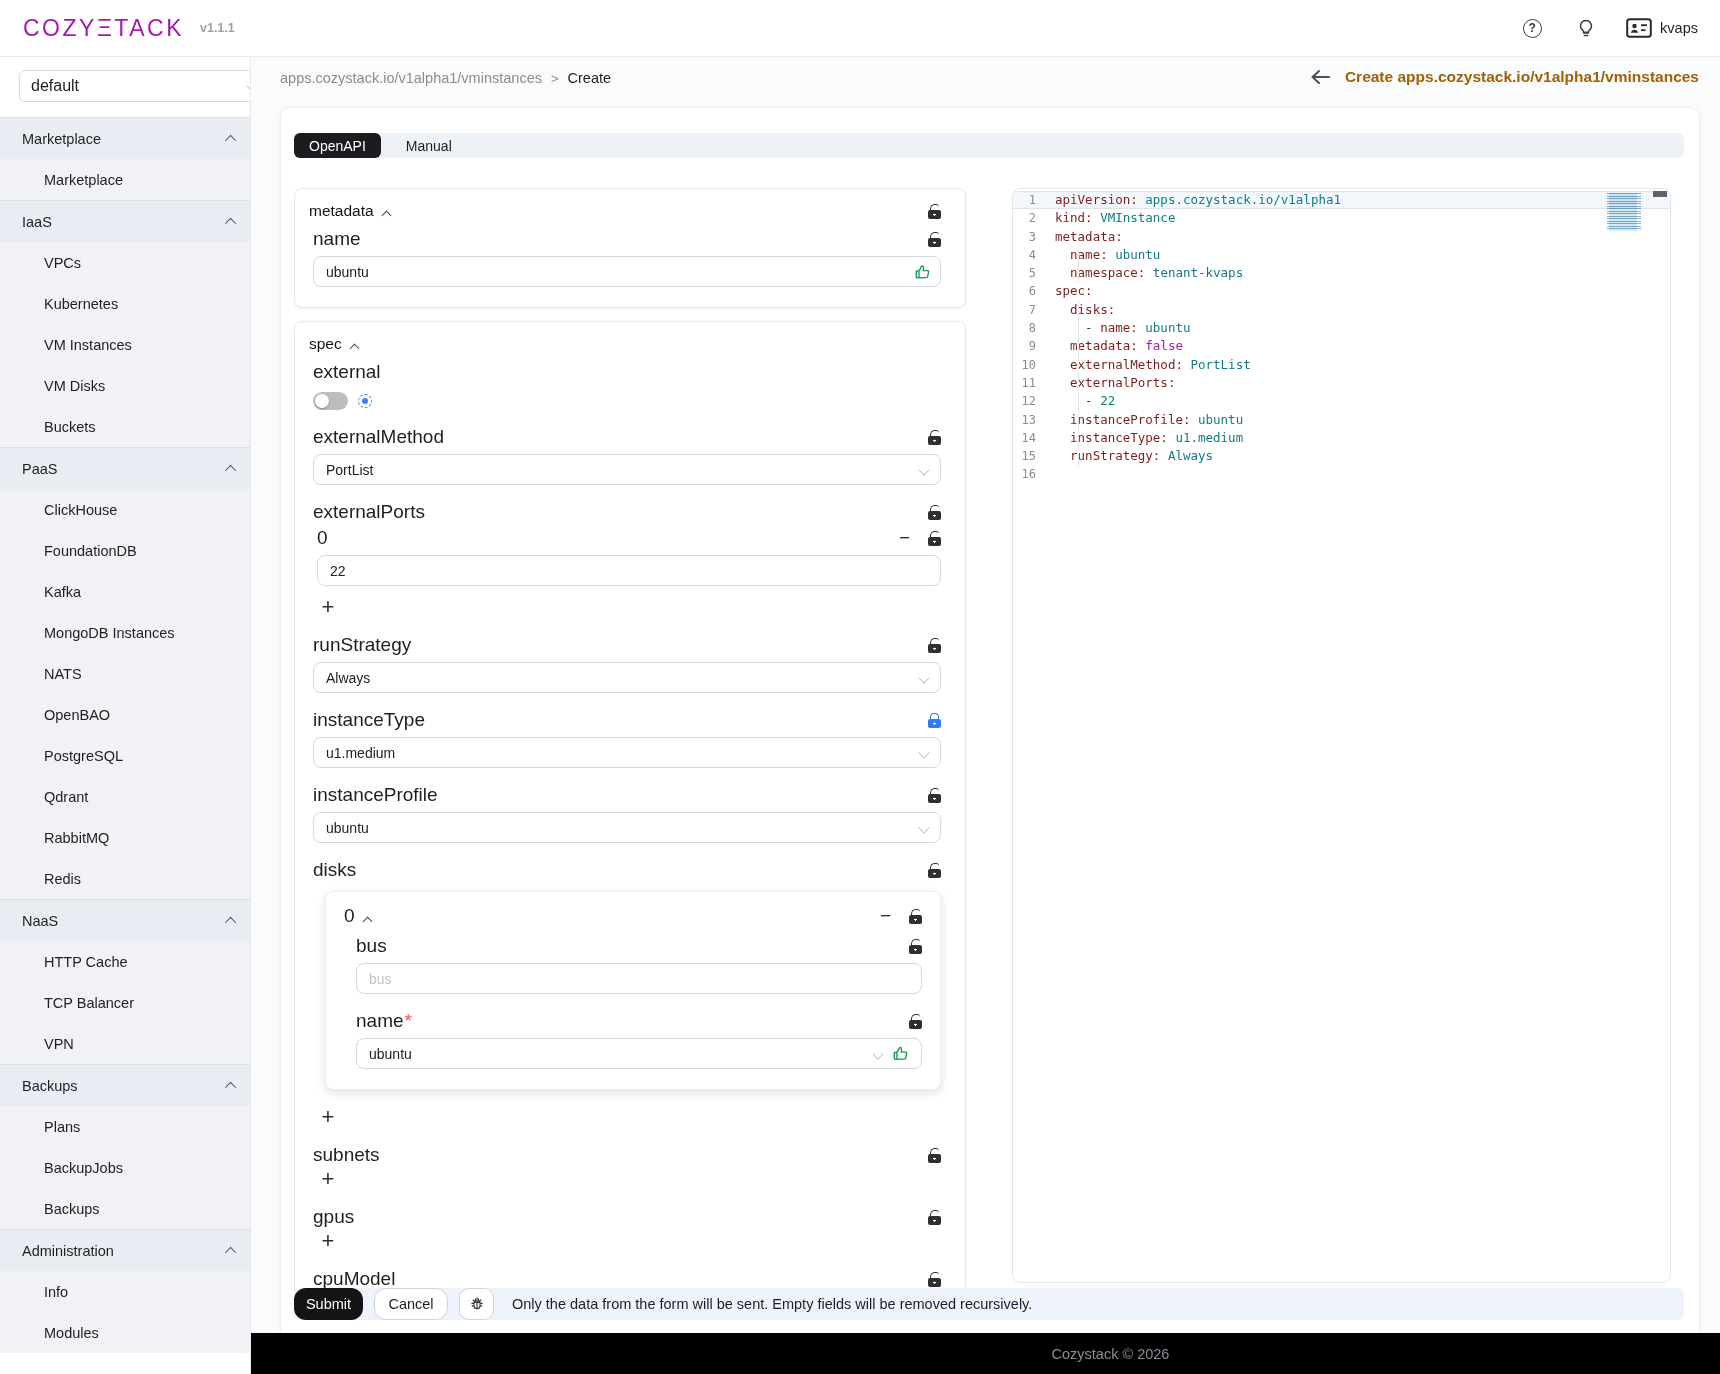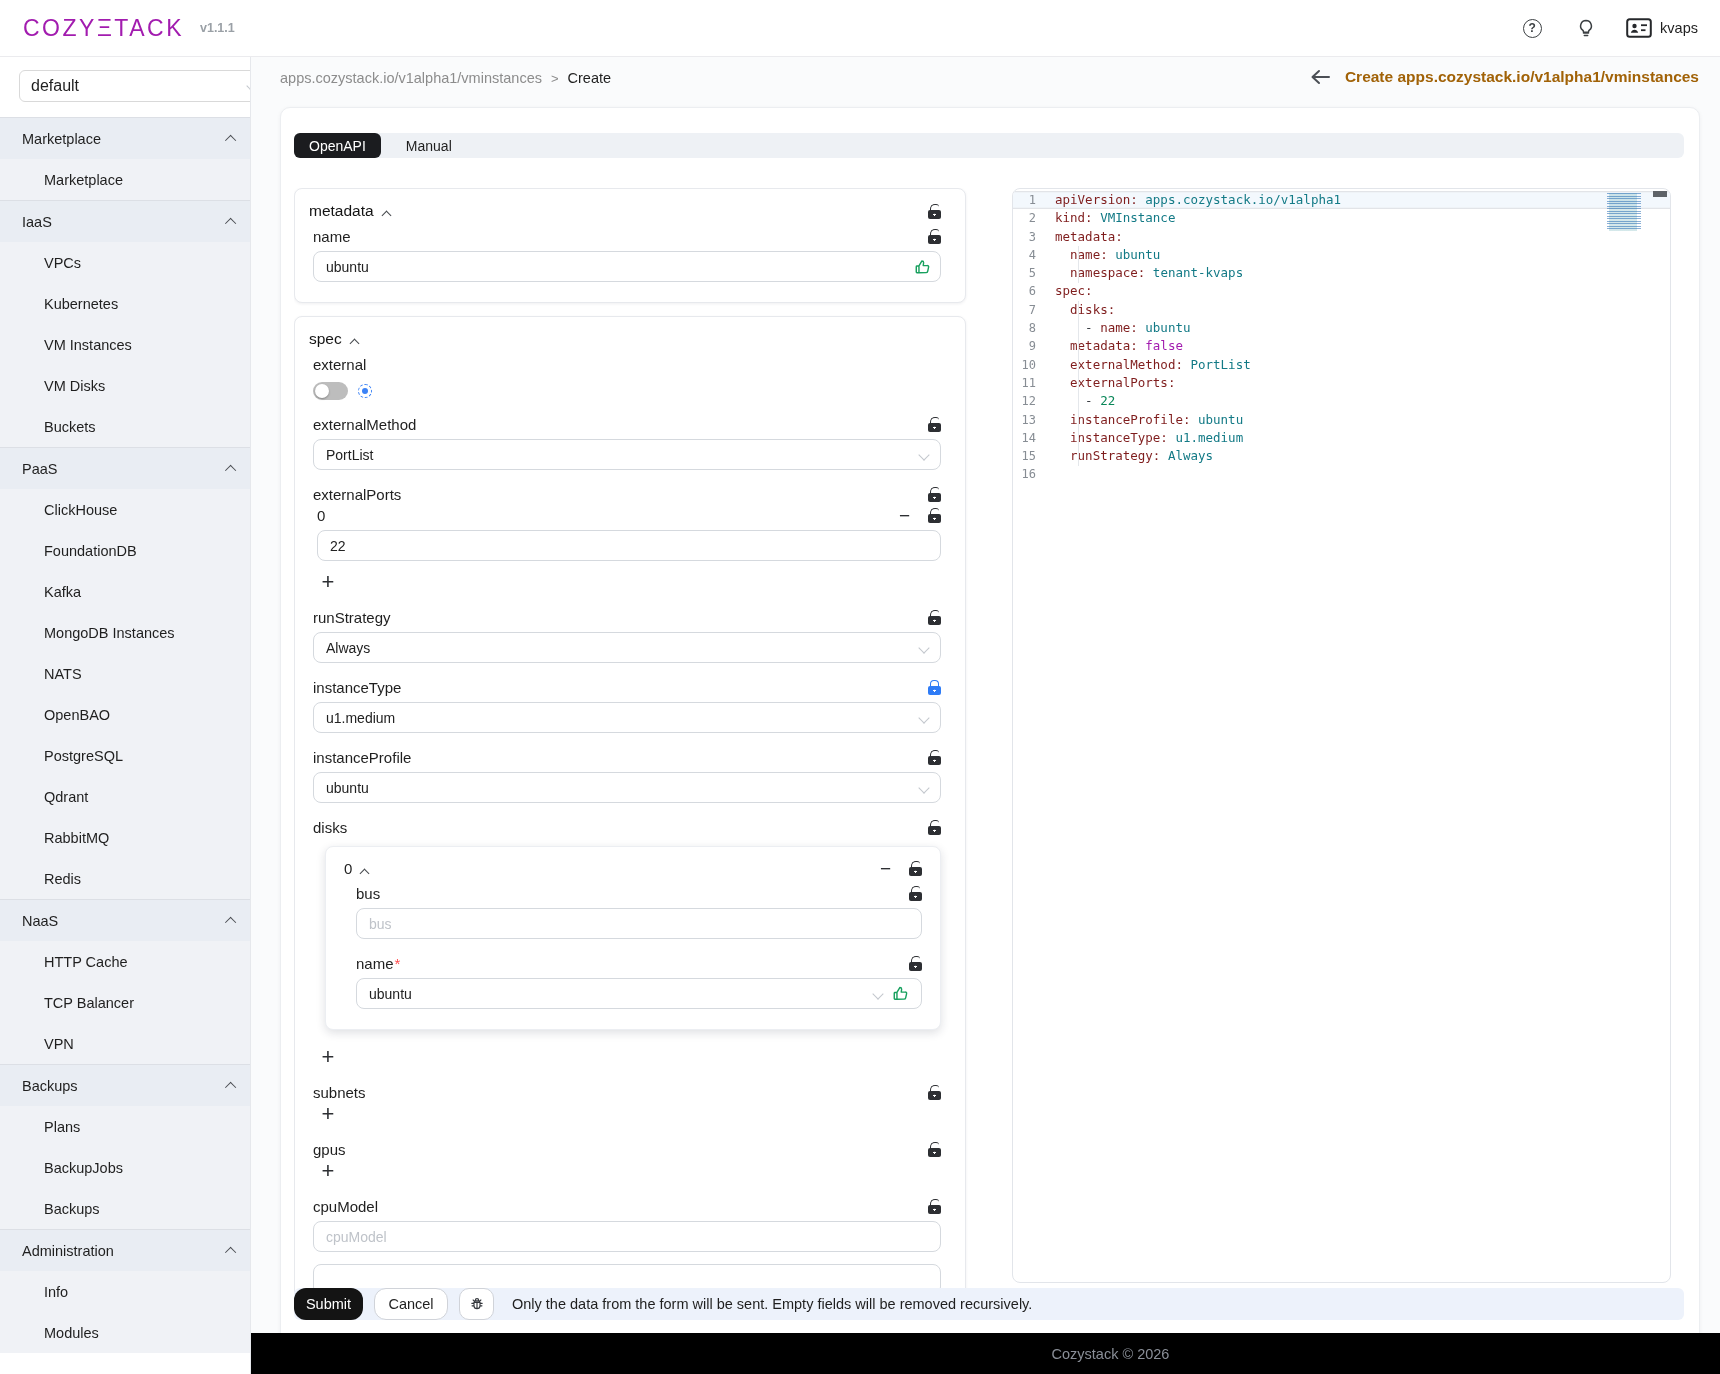"name" .flabel { font-size: 15px -> 19px }
